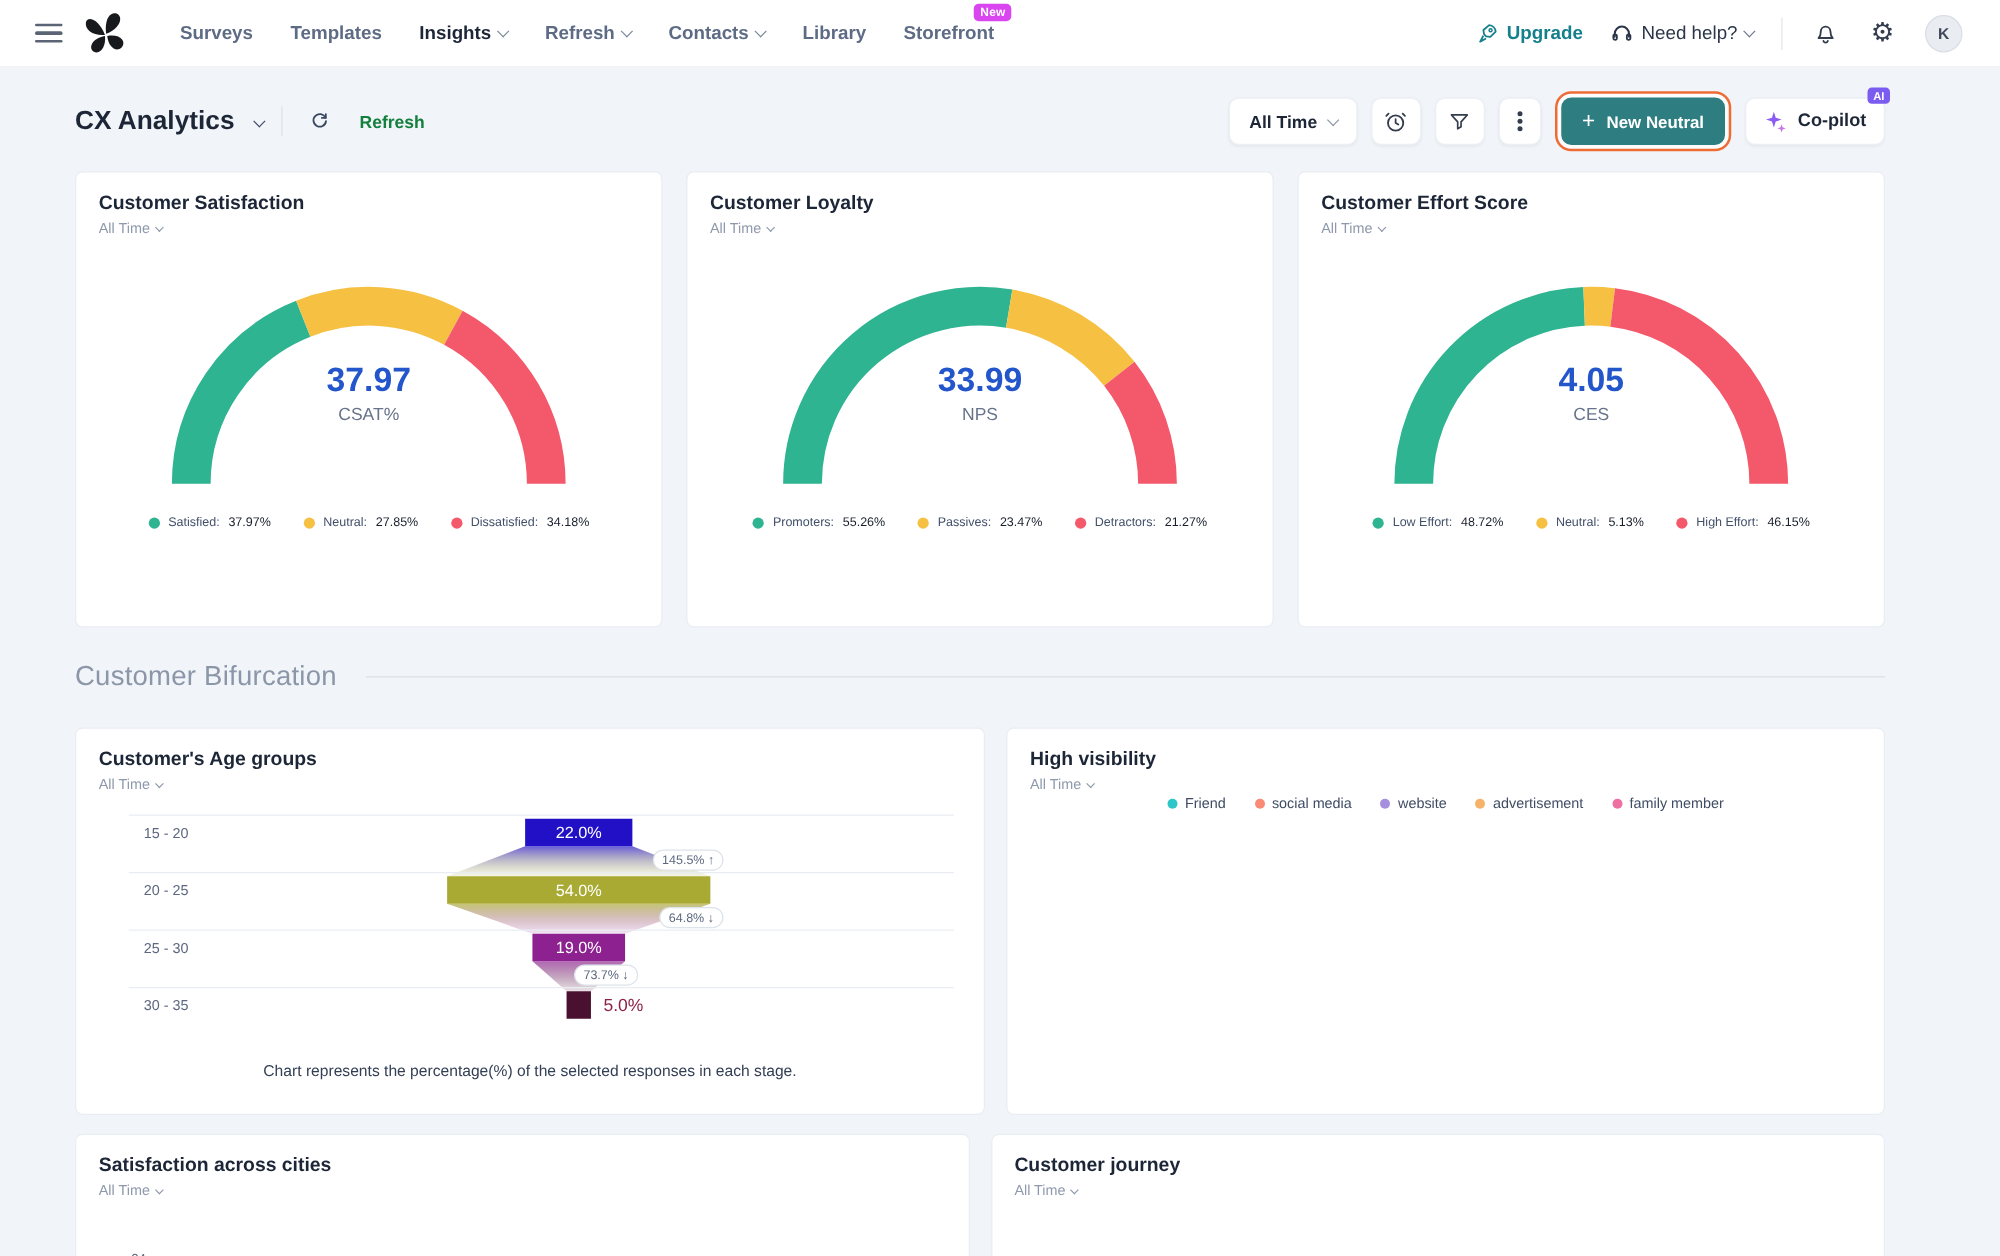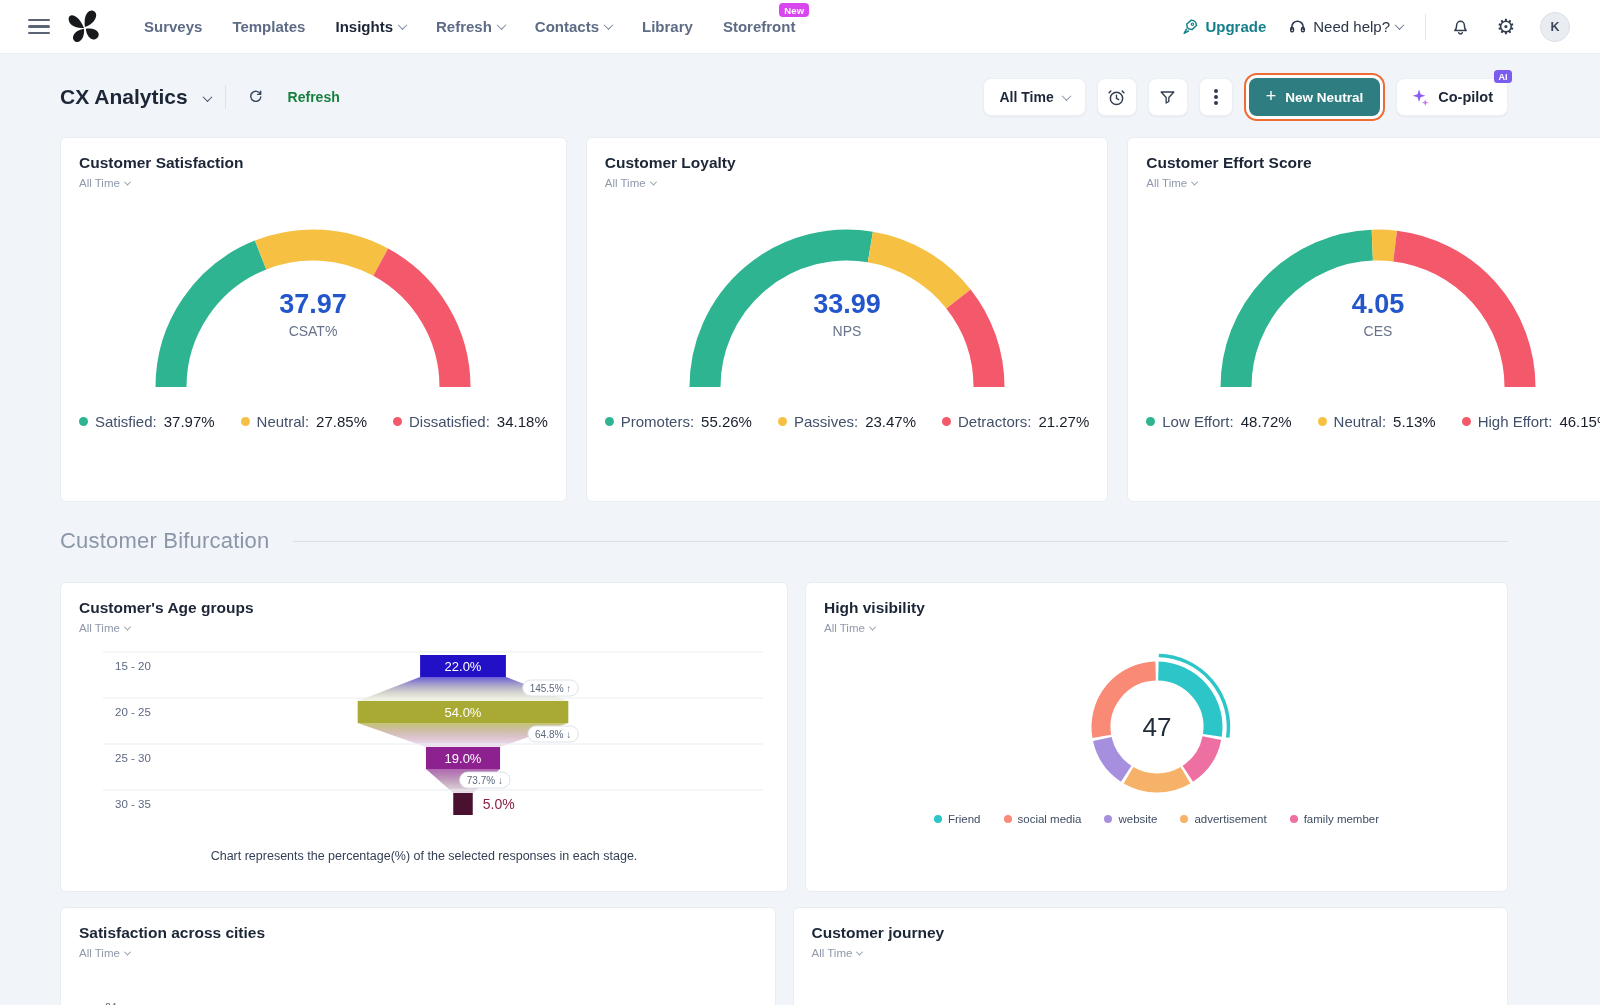"Satisfied:" .legend-item { font-size: 15px -> 10px }
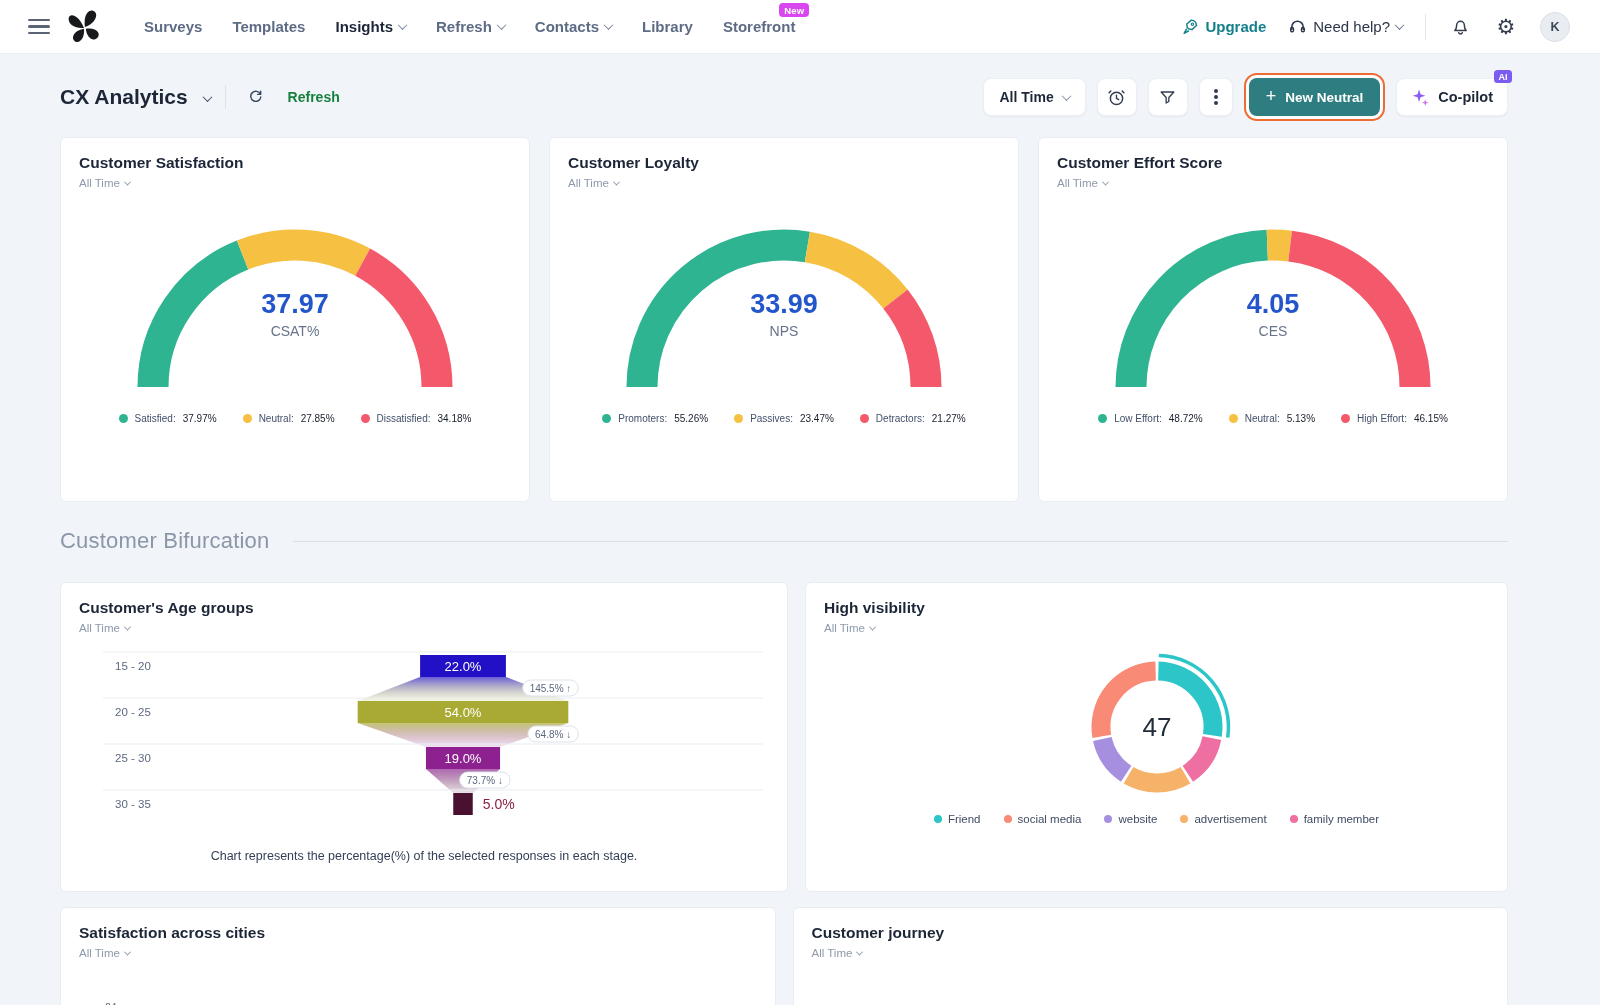"47" div.donut-area { html: <div> <svg> <path></path> <path></path> <path></path> <path></path> <path></path> <path></path> <text>47</text> </svg> </div> -> none }
